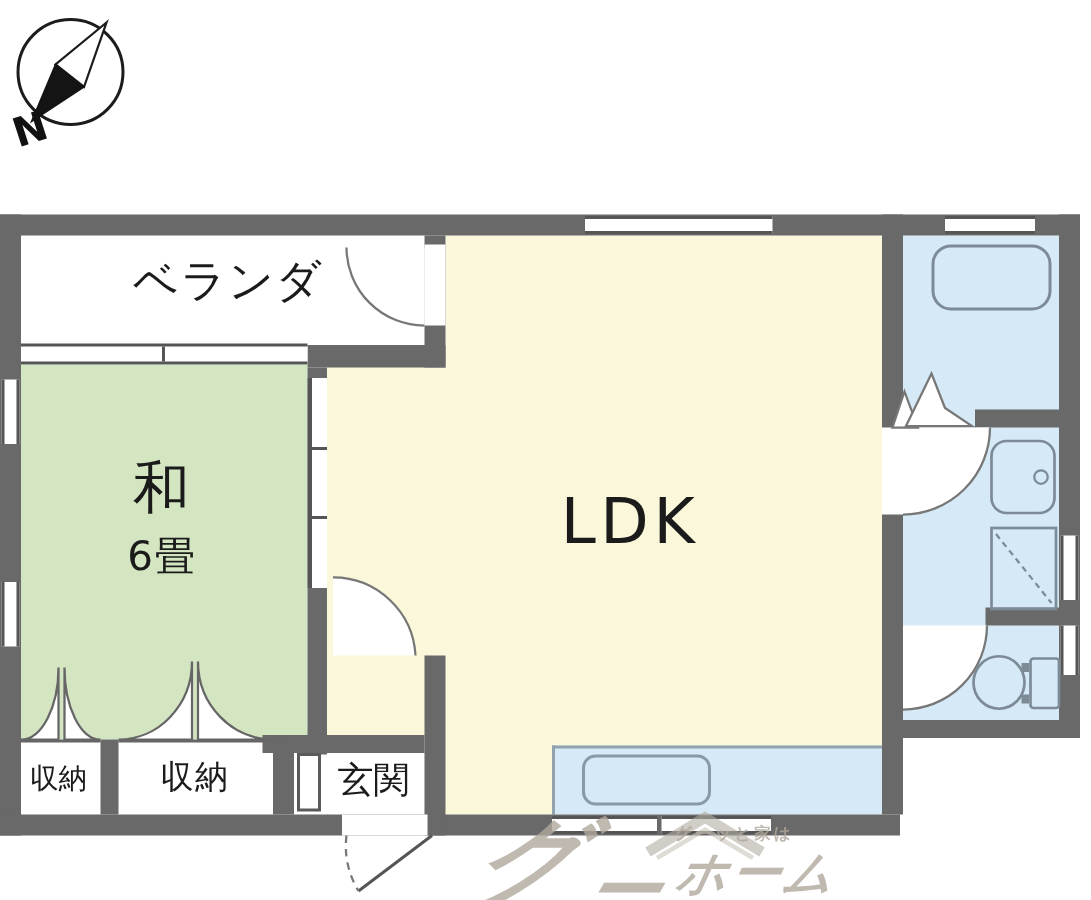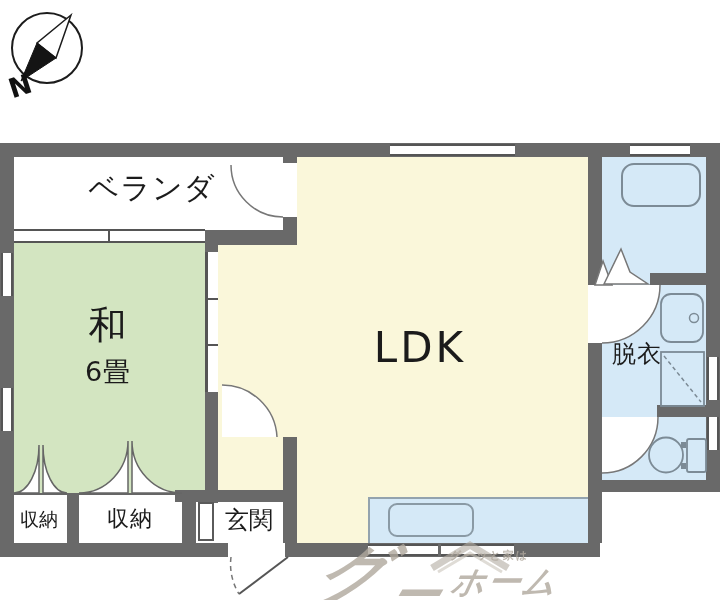"脱衣" div.label { html: <div>脱衣</div> -> none }
